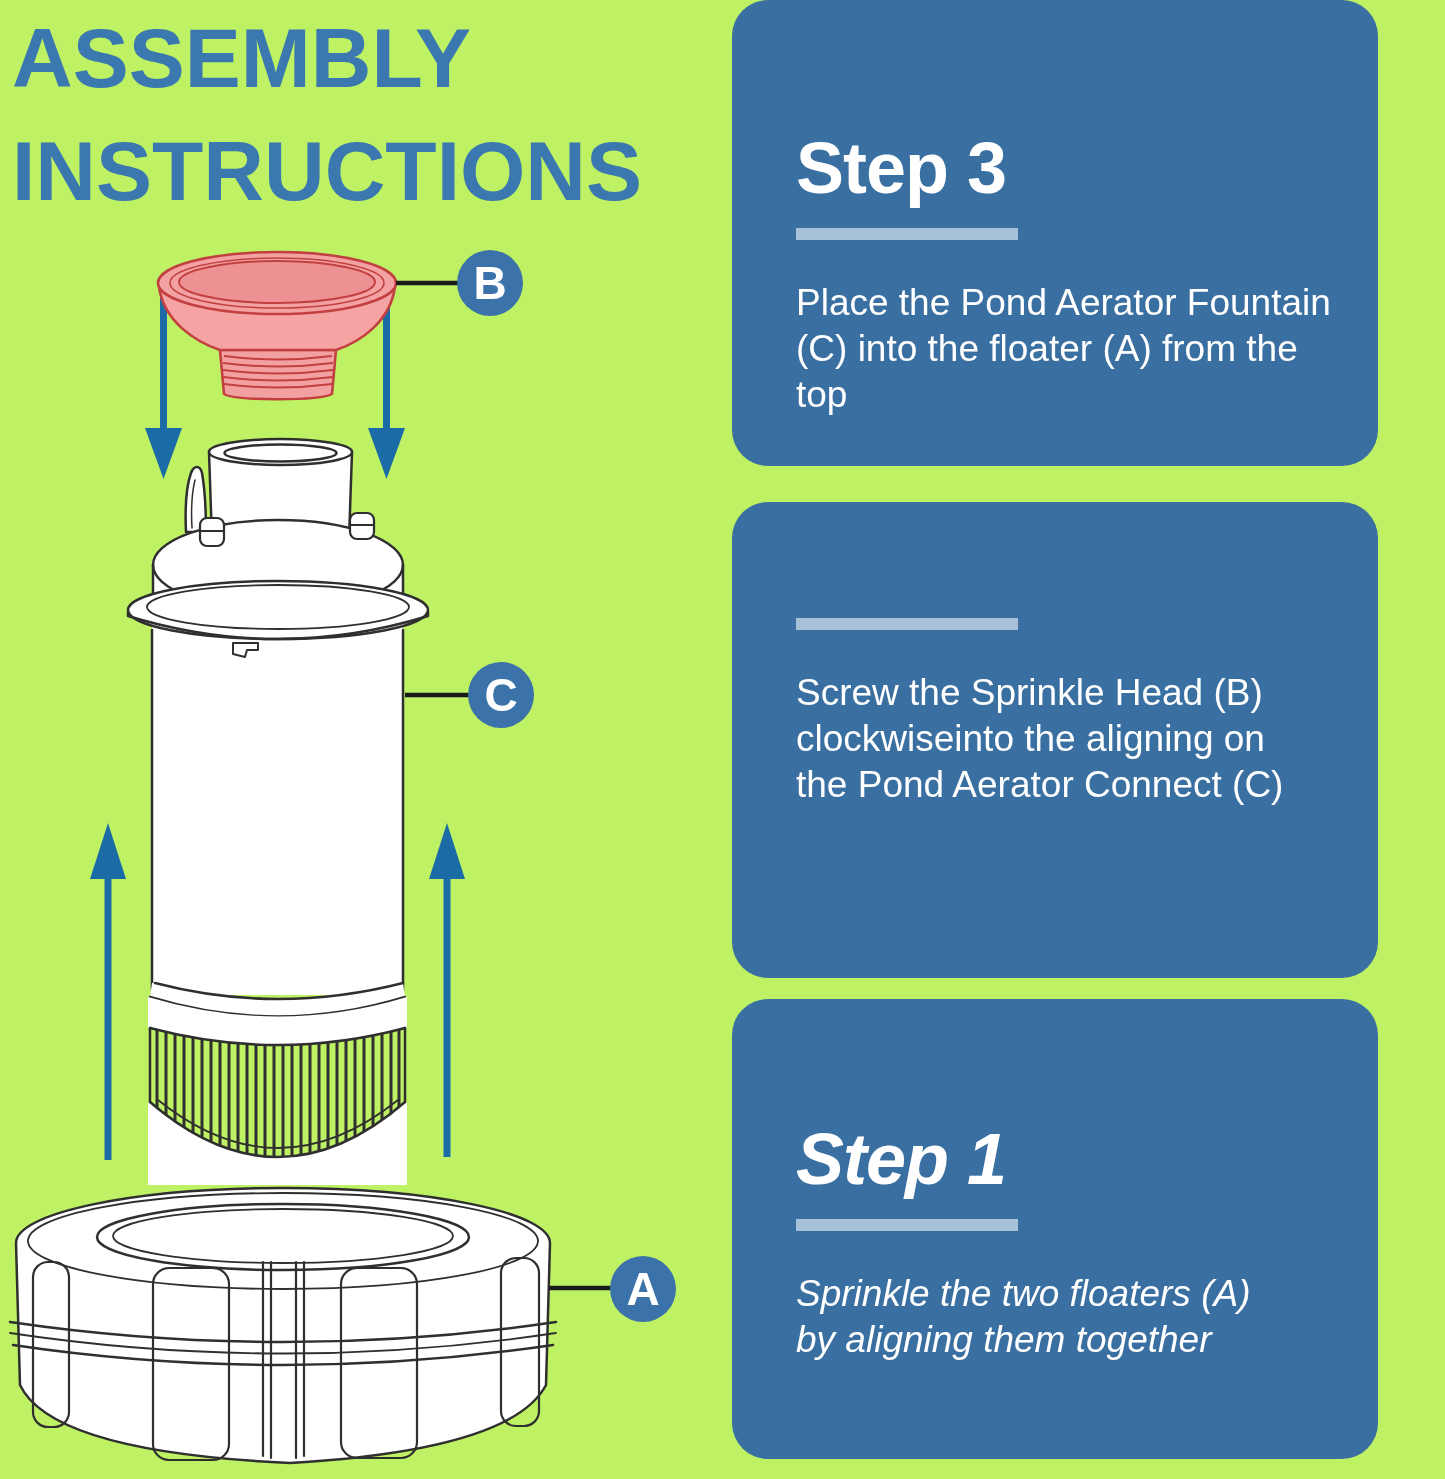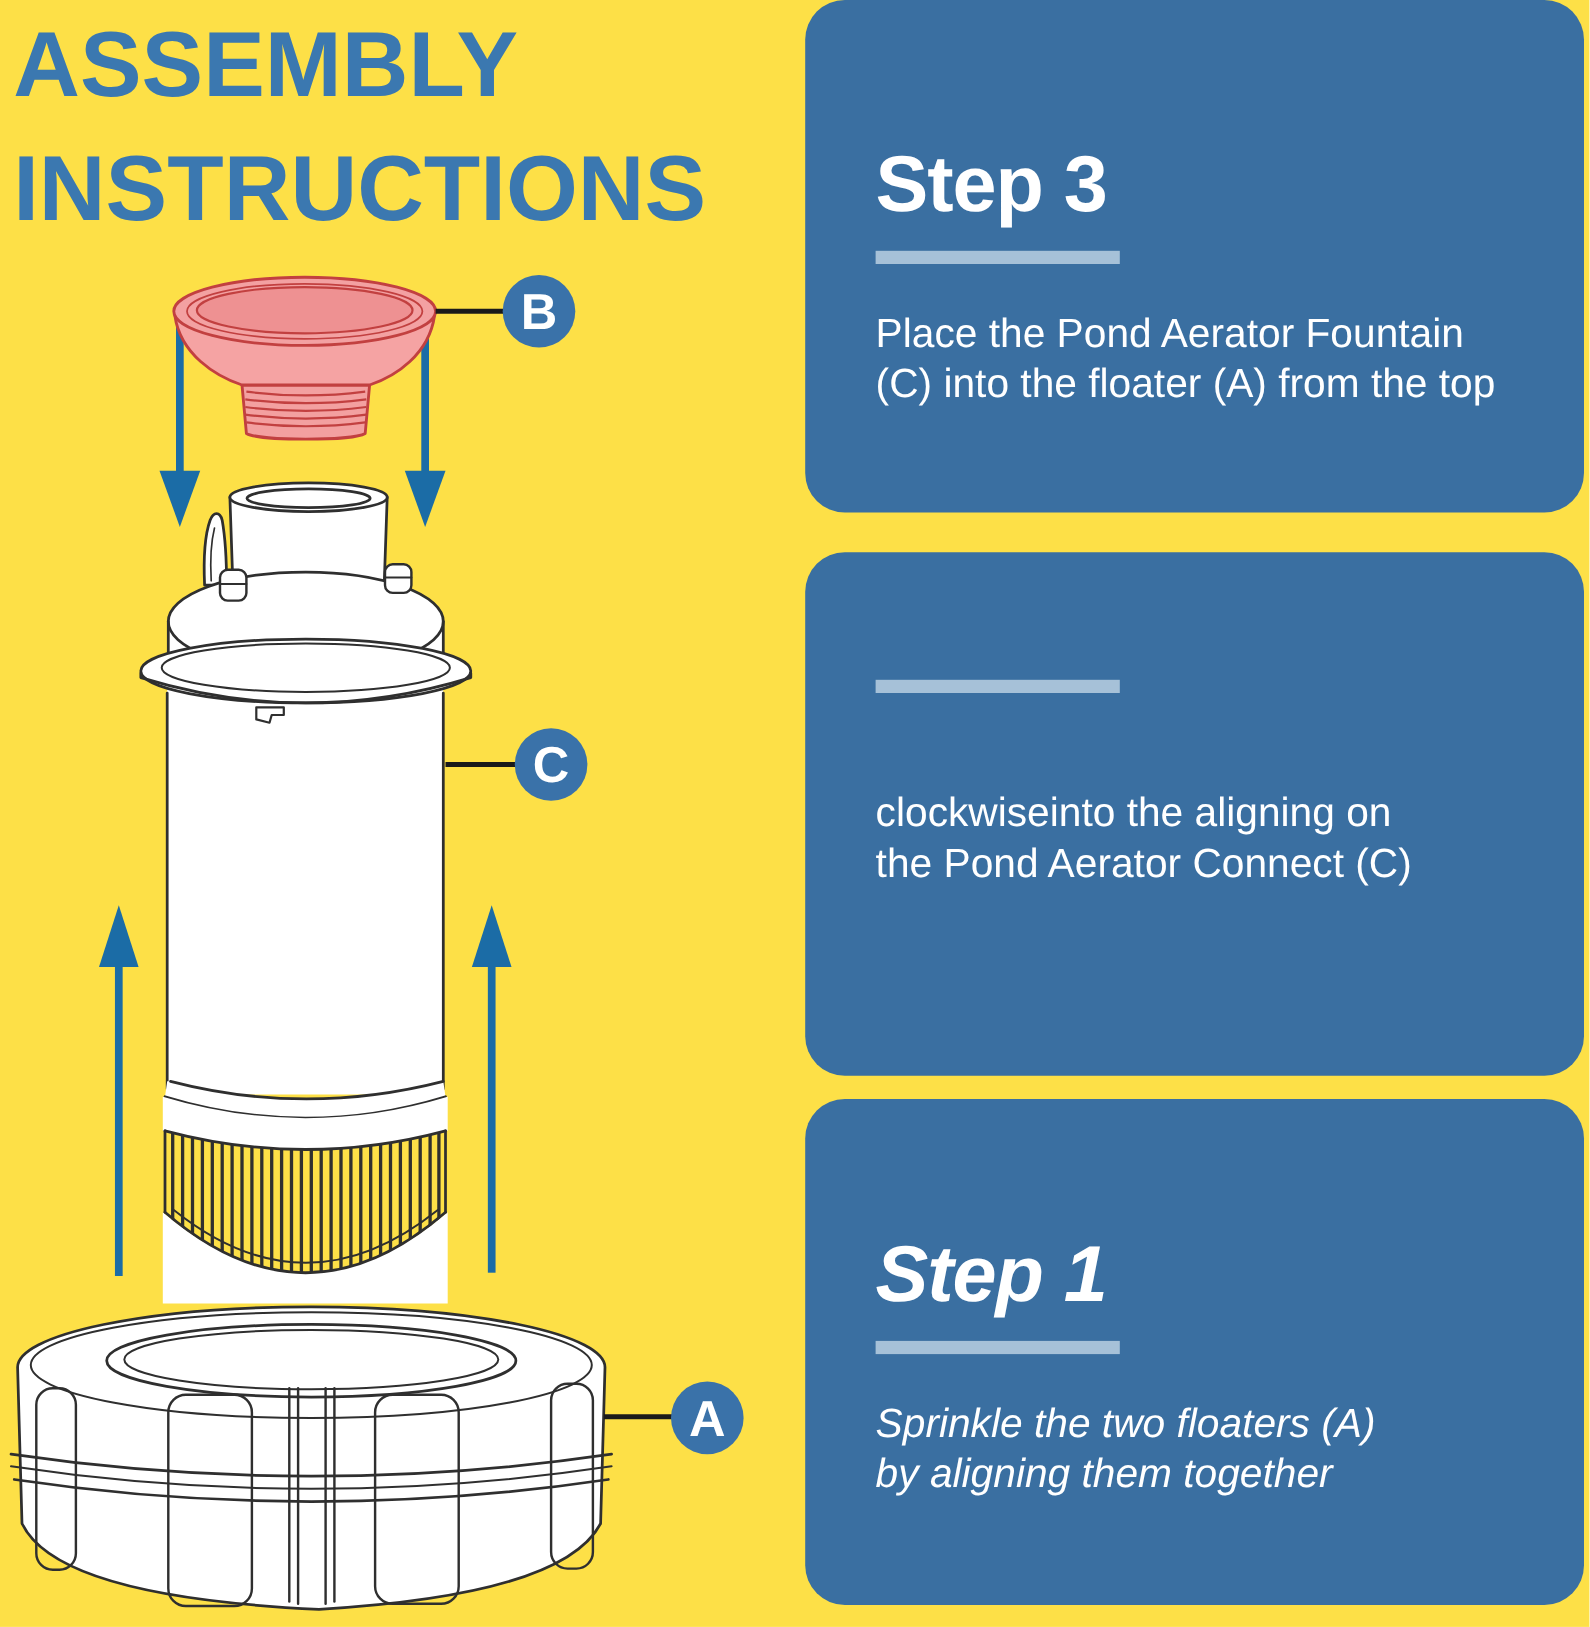"ASSEMBLY" .stage { background: #fde047 -> #bef264 }
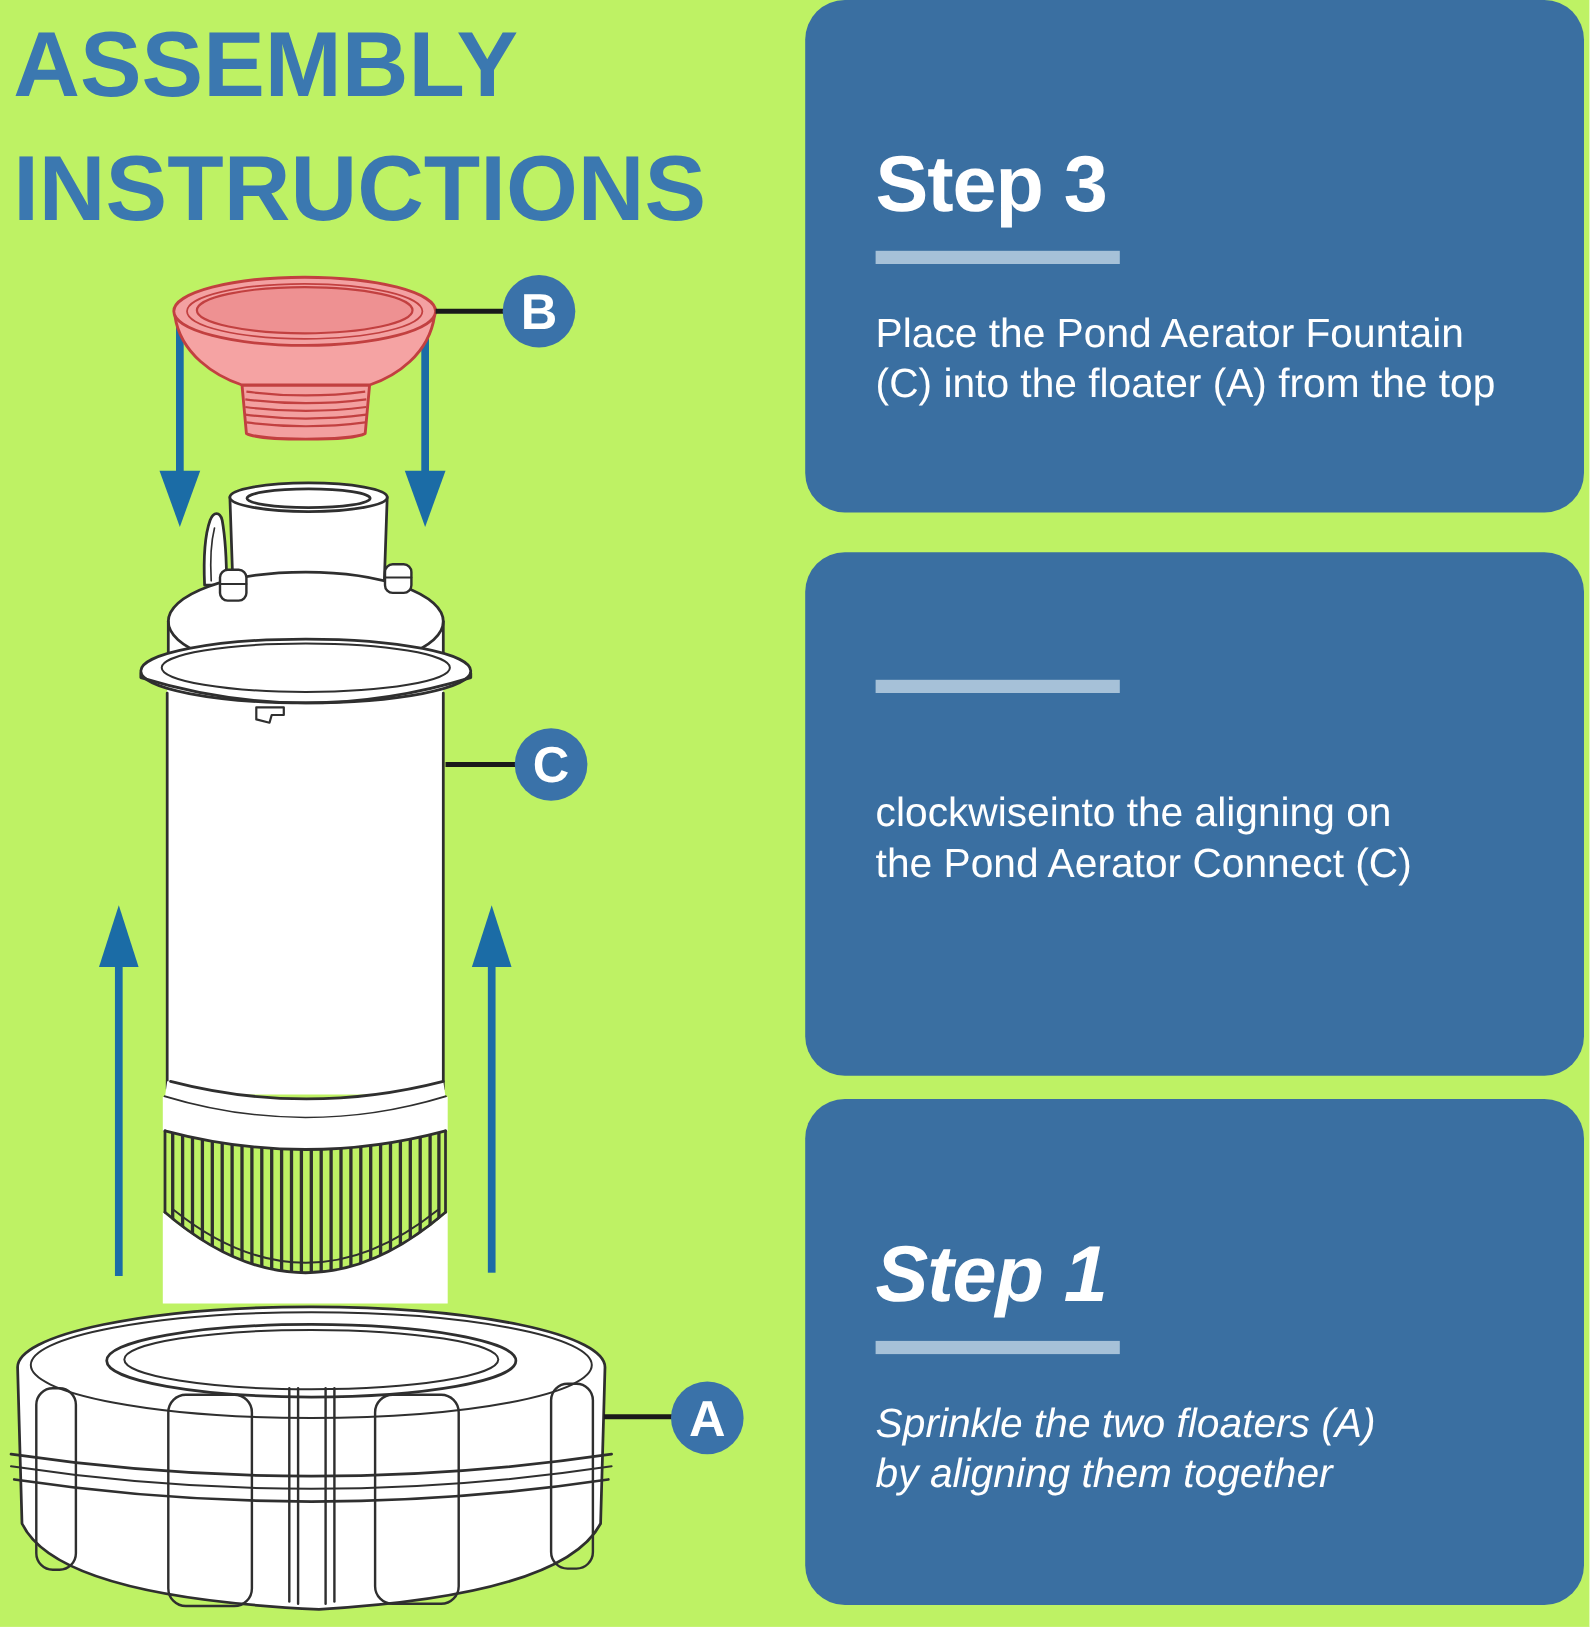"Step 3" .panel { width: 708px -> 646px }
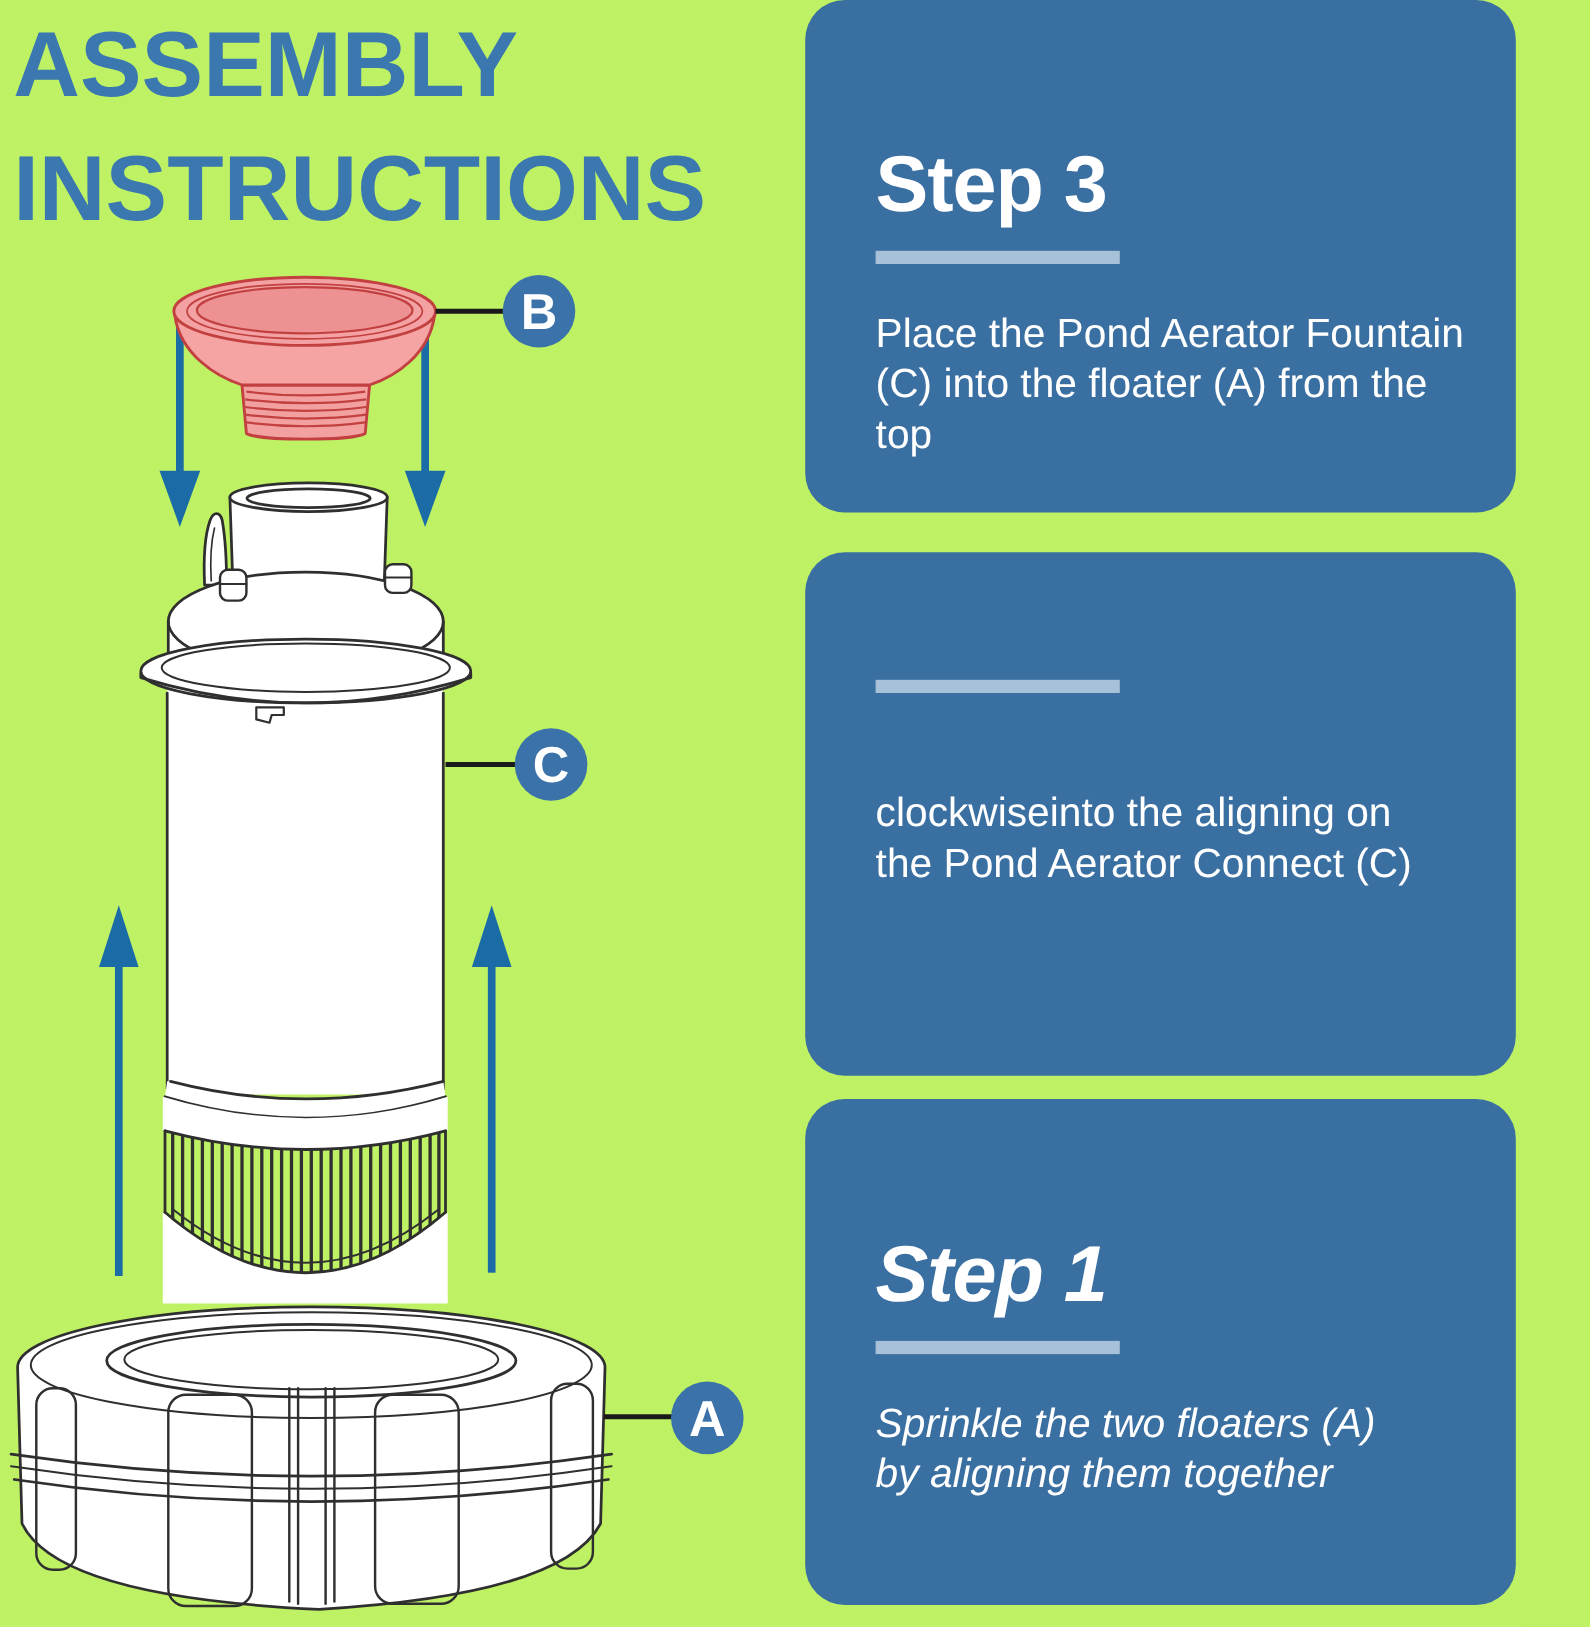"Screw the Sprinkle Head (B)" span { html: none -> <span>Screw the Sprinkle Head (B)</span> }
